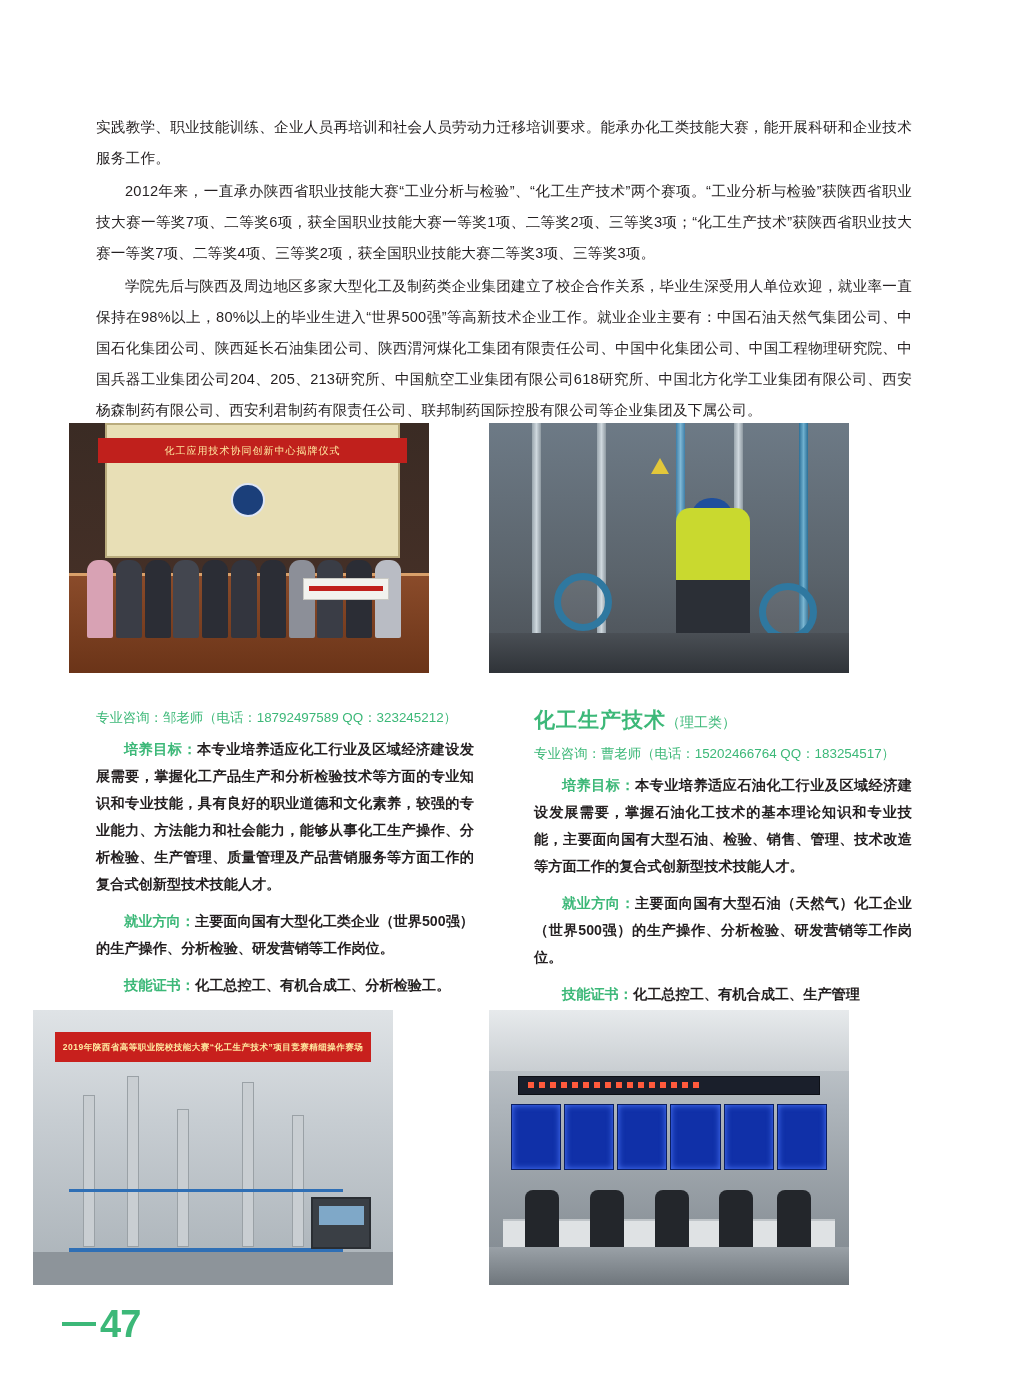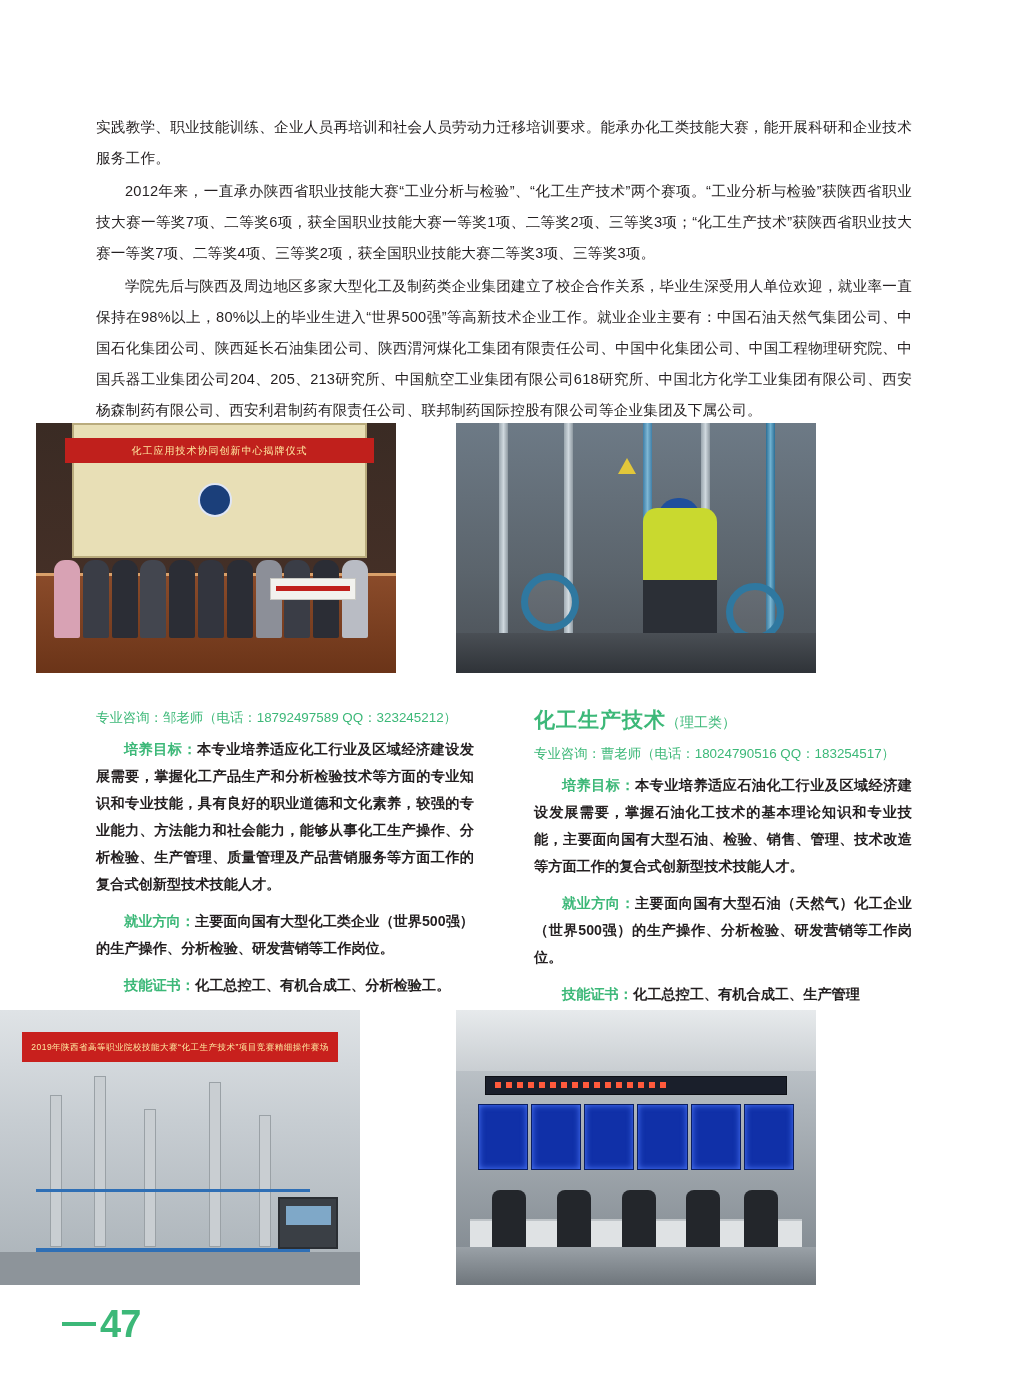"实践教学、职业技能训练、企业人员再培训和社会人员劳动力迁移培训要求。能承办化工类" .page { padding-left: none -> 33px }
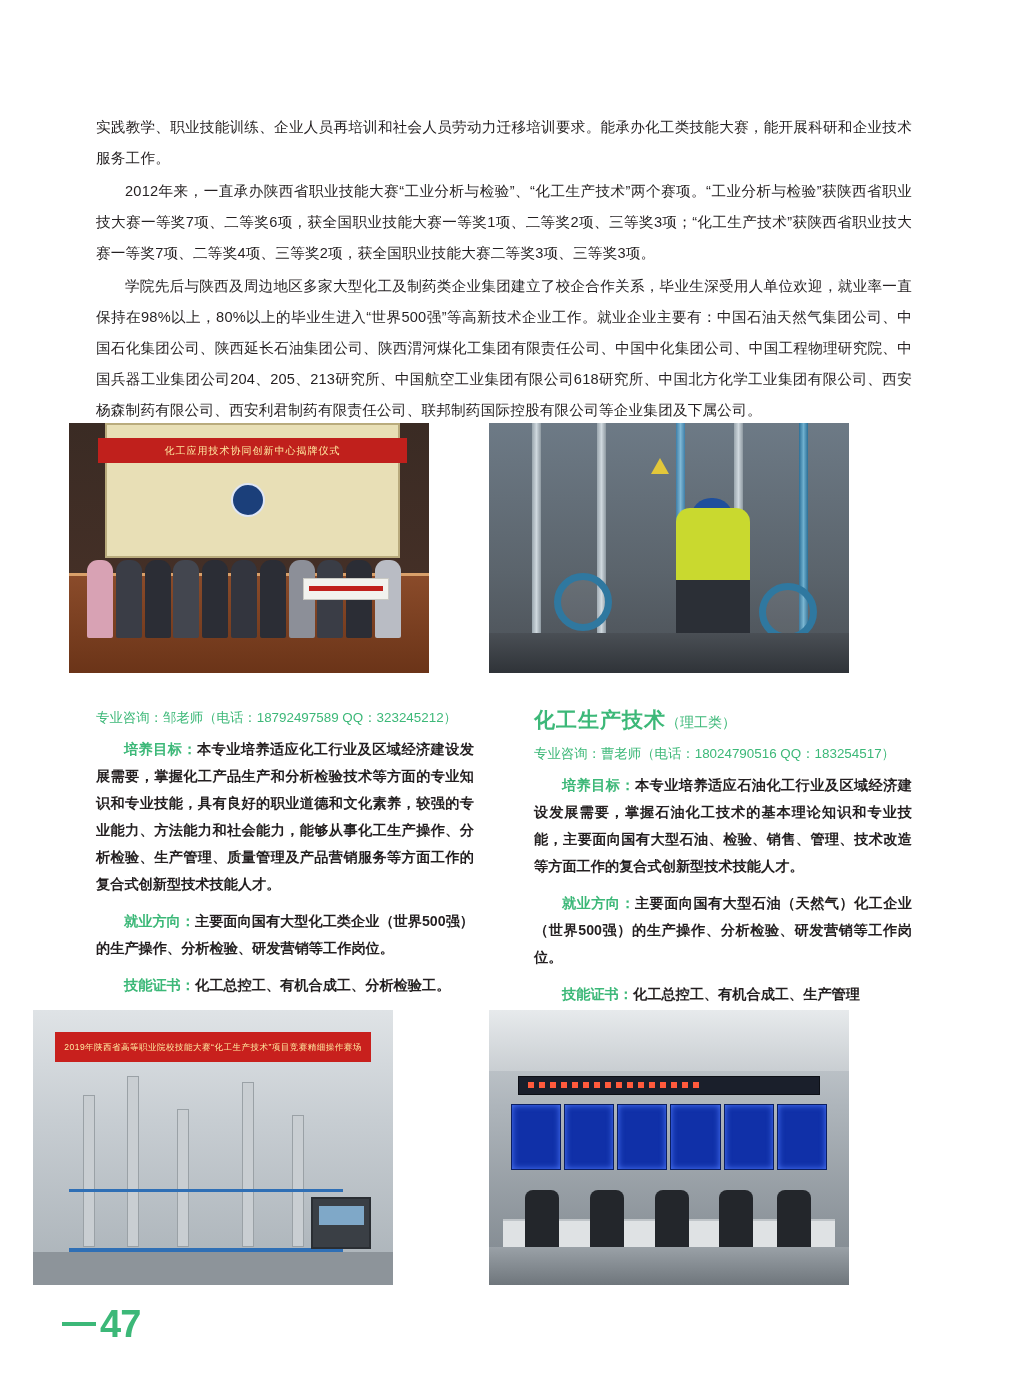"专业咨询：曹老师（电话：18024790516 QQ：183254517）" div.consult { text: 18024790516 -> 15202466764 }
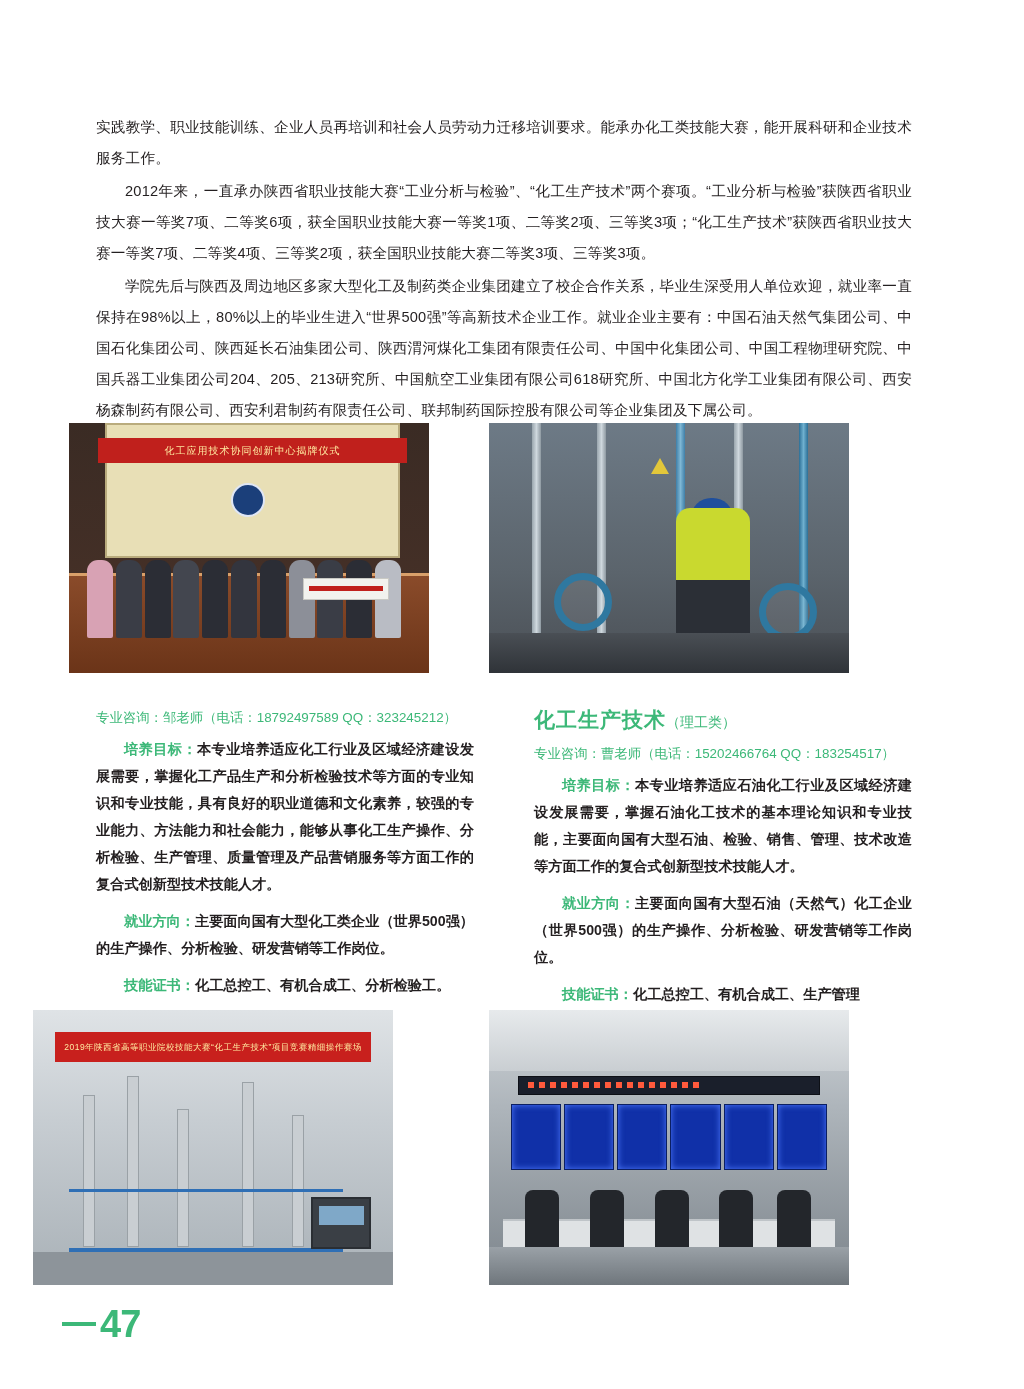"2019年陕西省高等职业院校技能大赛“化工生产技术”项目竞赛精细操作赛场" .p3 .banner { font-weight: none -> bold }
